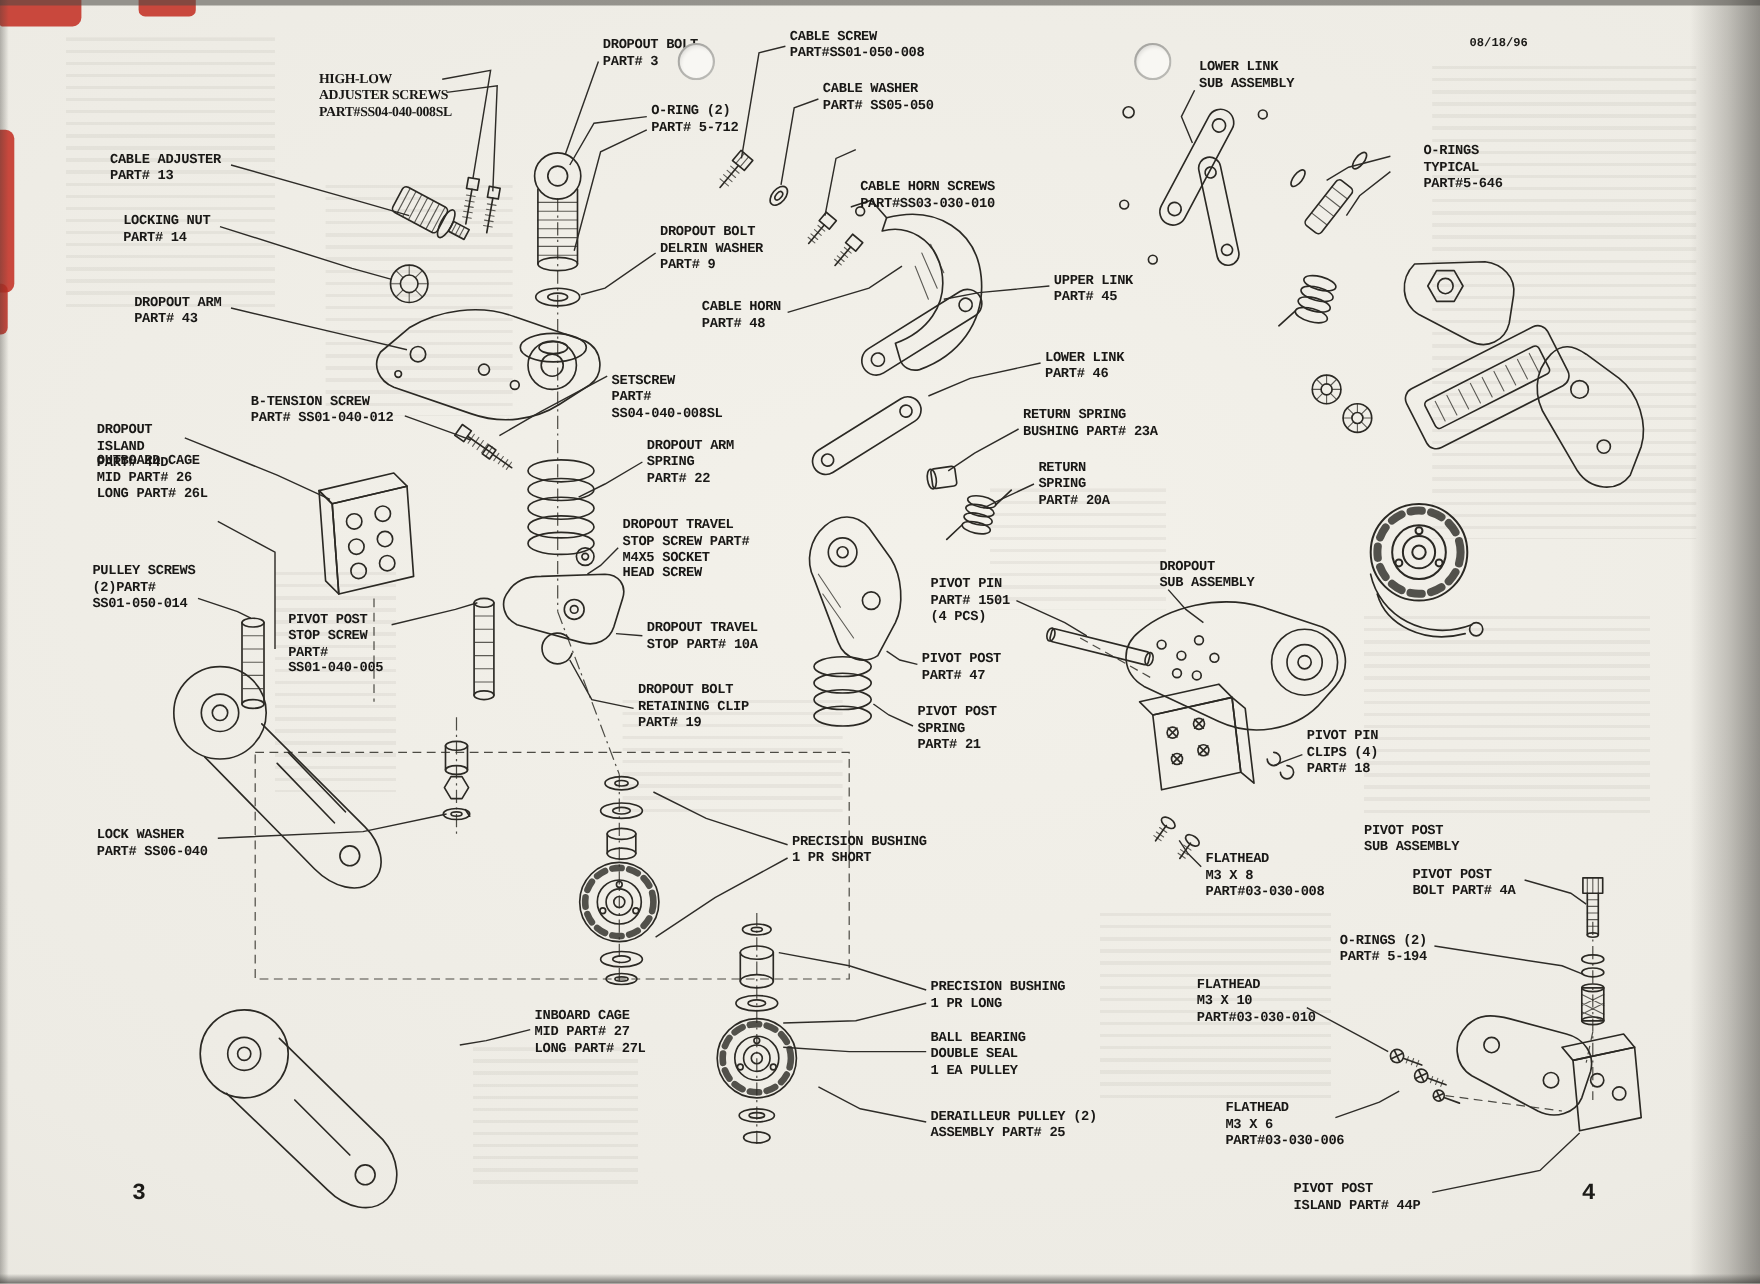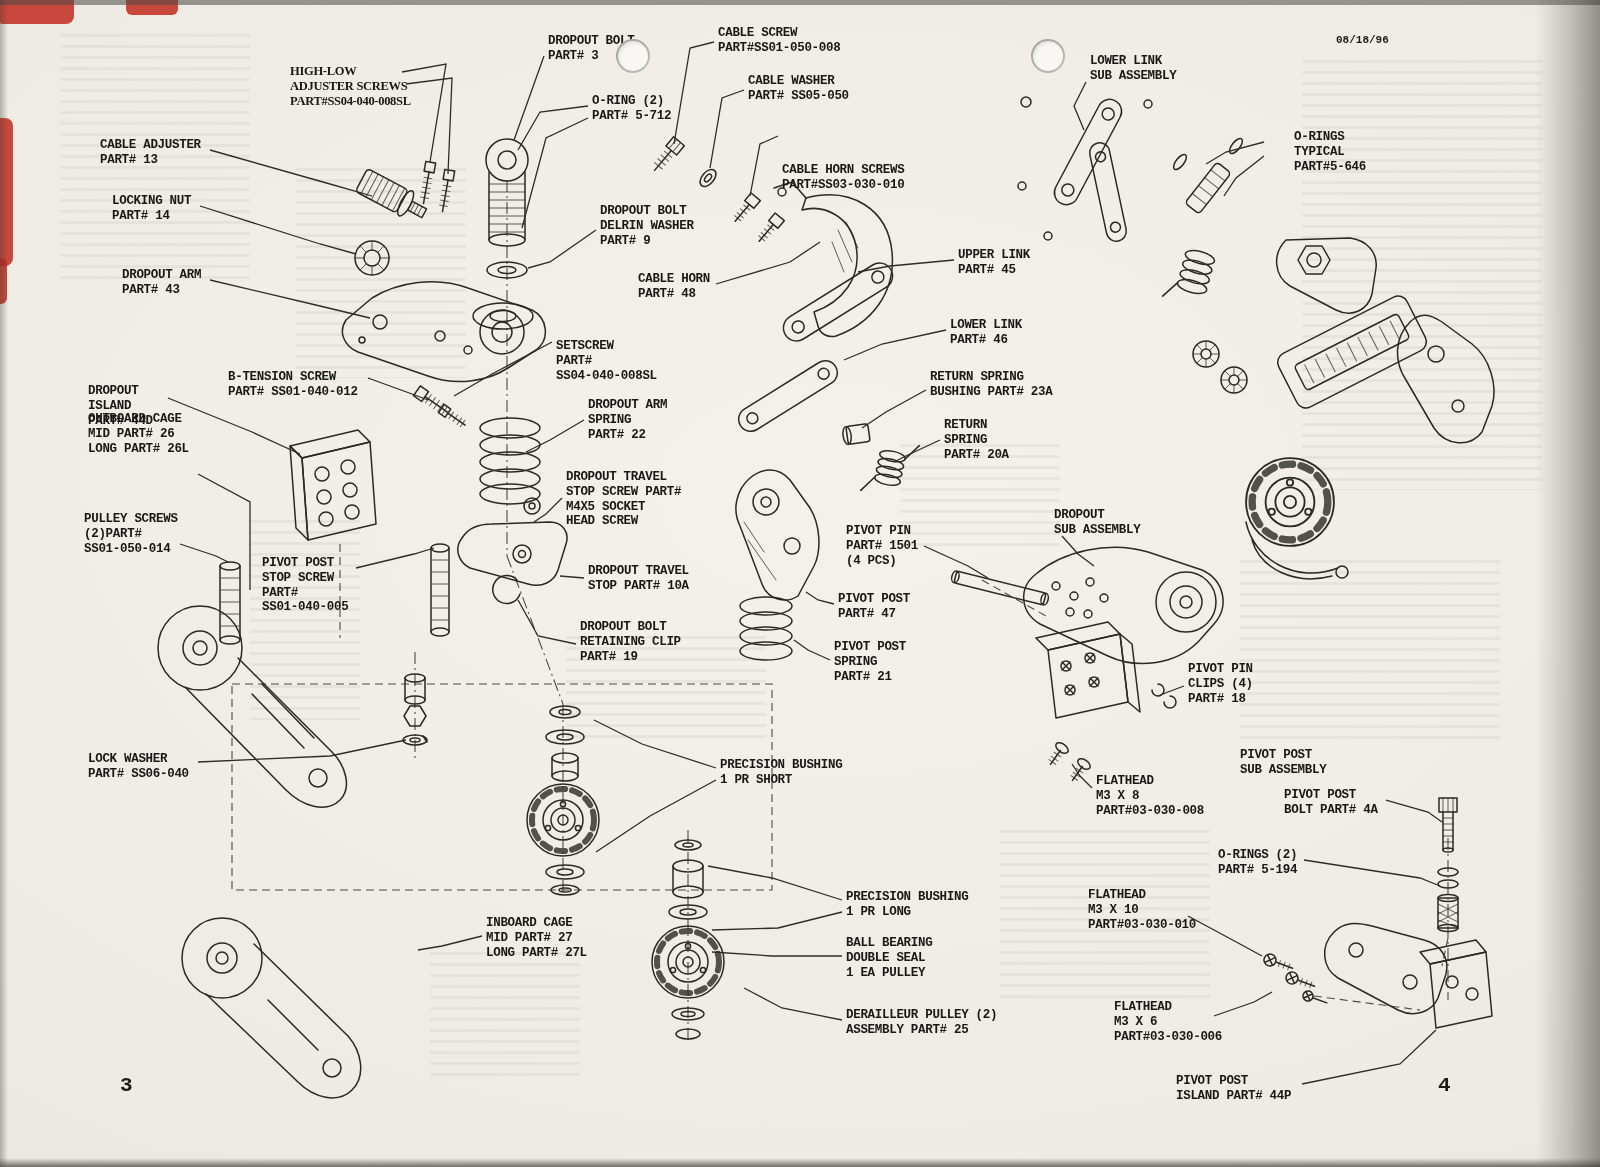"B-TENSION SCREW" div.part-label { top: 370px -> 358px }
